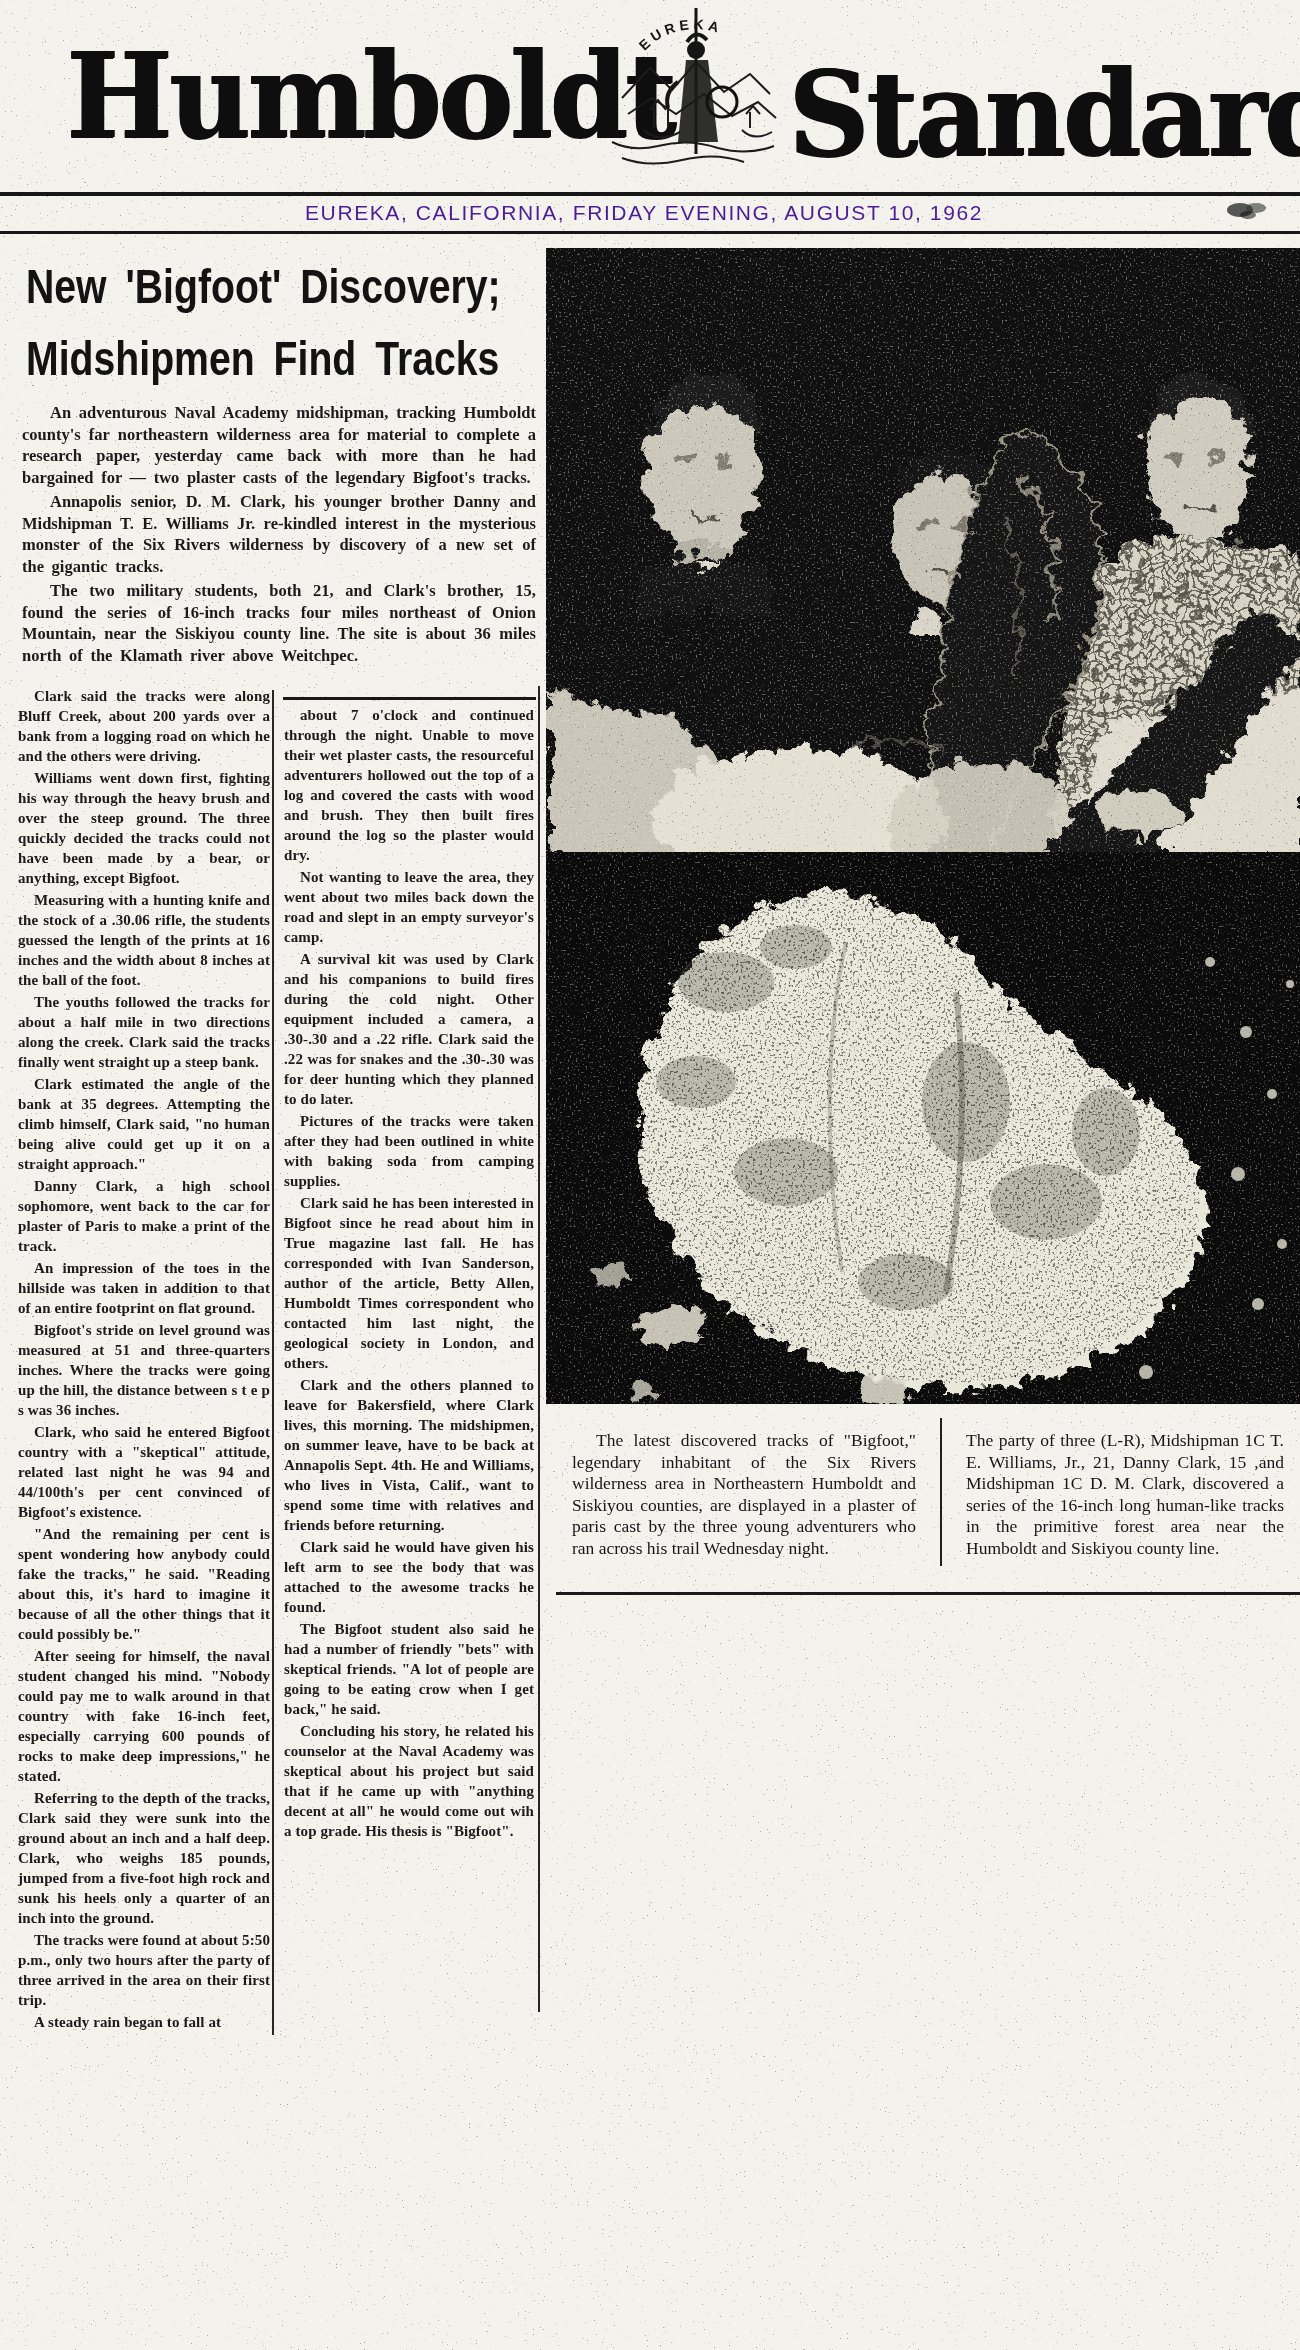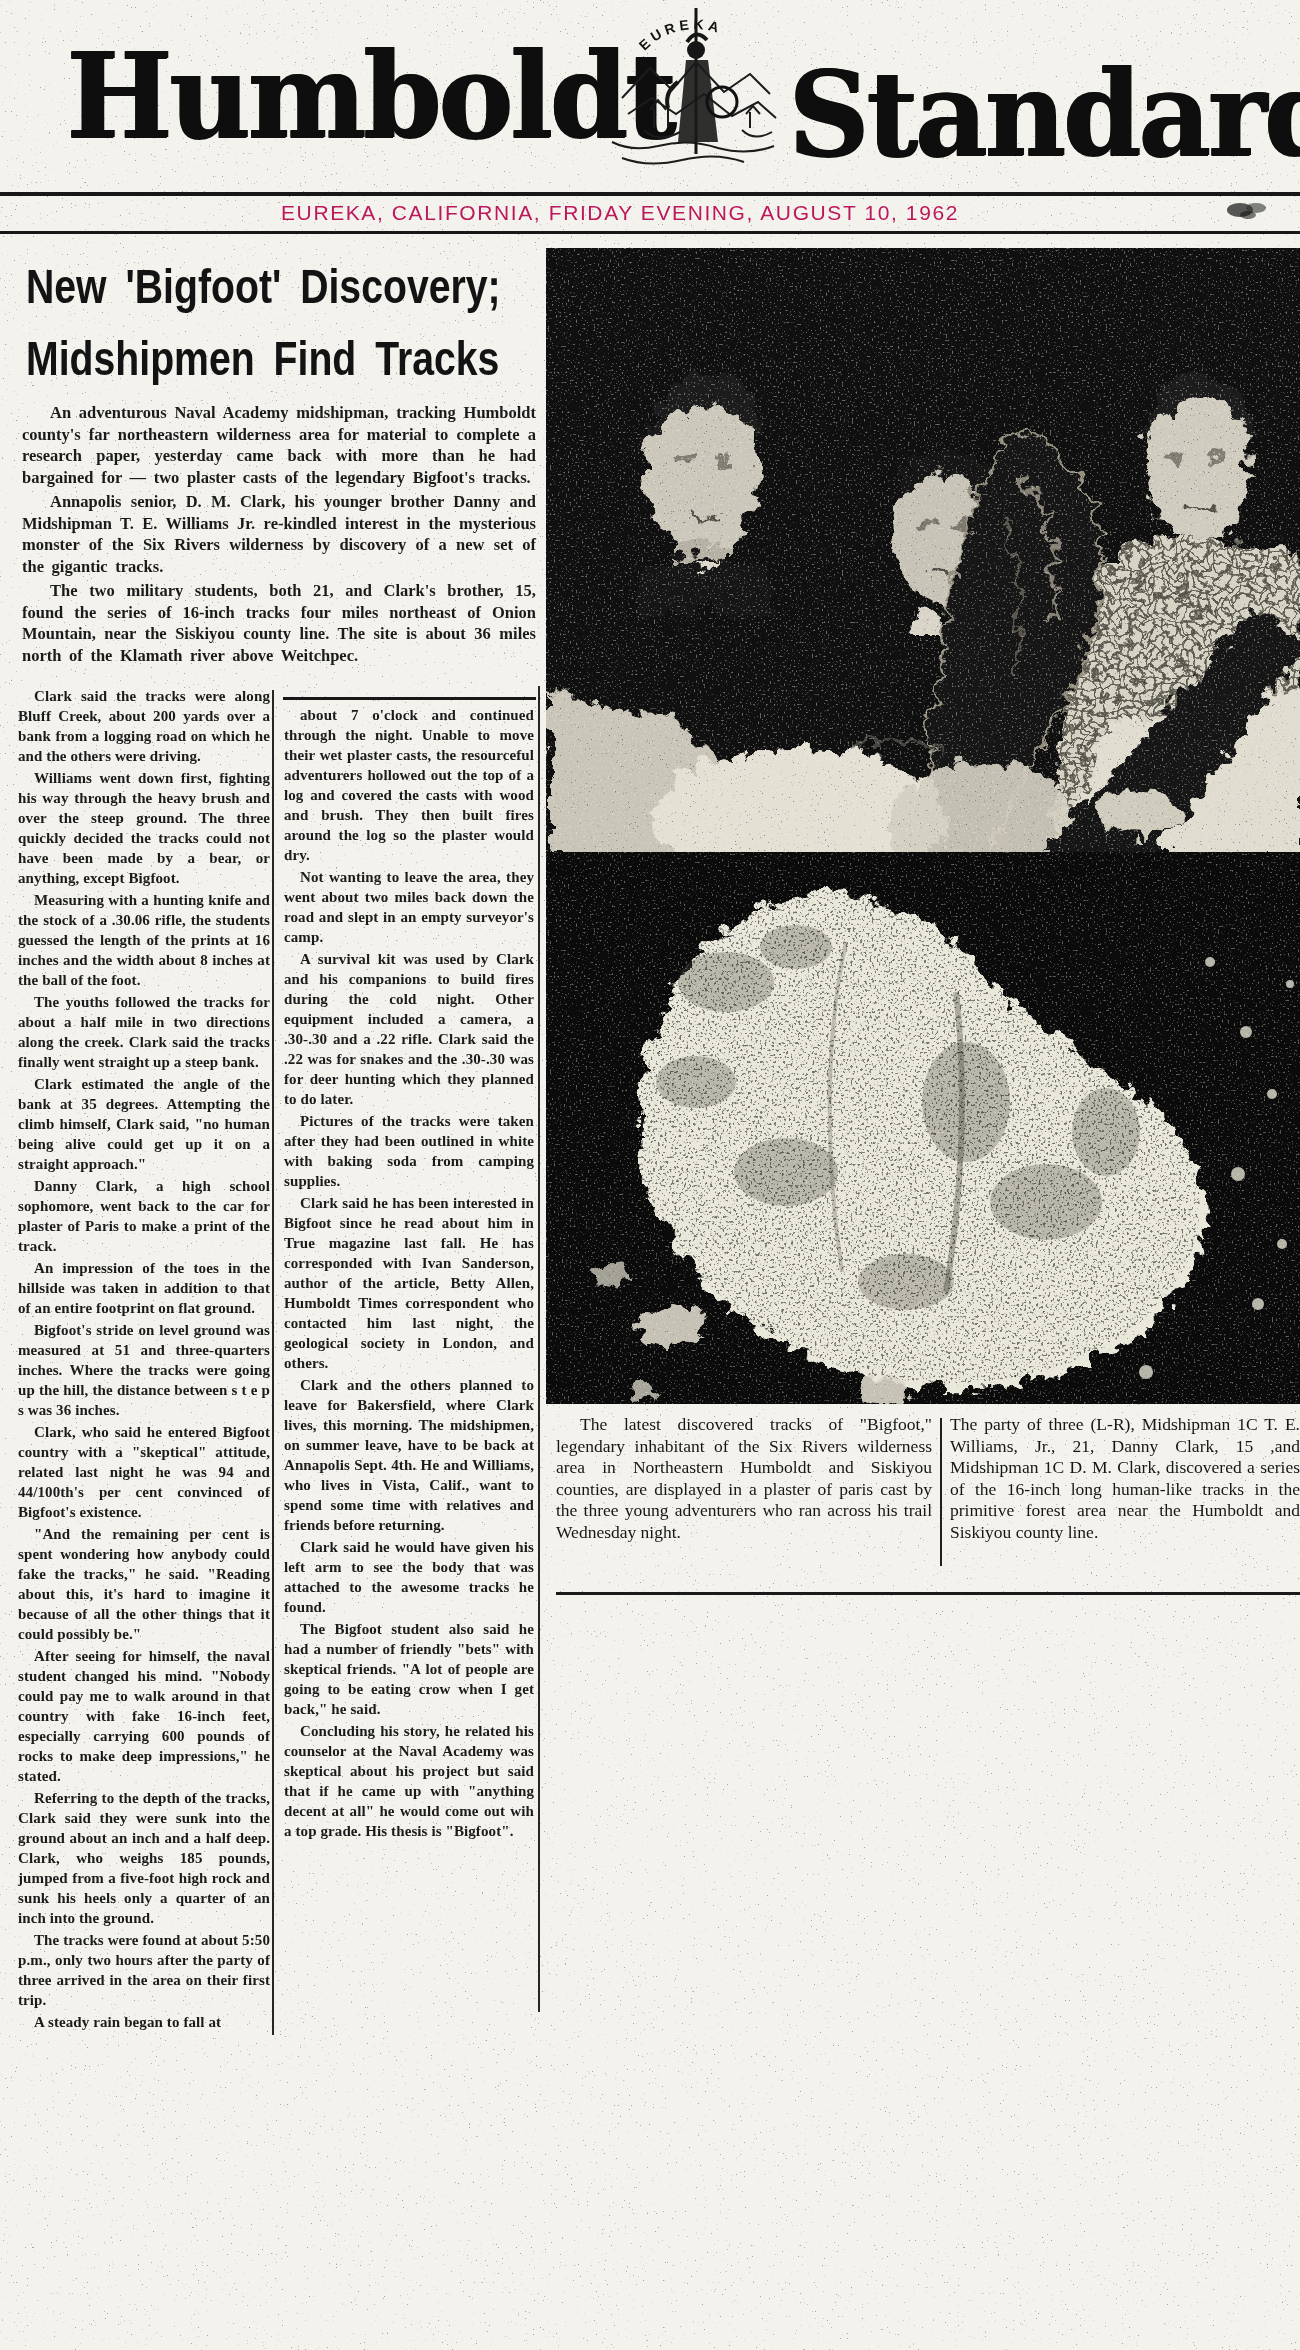"EUREKA, CALIFORNIA, FRIDAY EVENING," .dateline { color: #be185d -> #4c1d95; padding-left: none -> 24px }
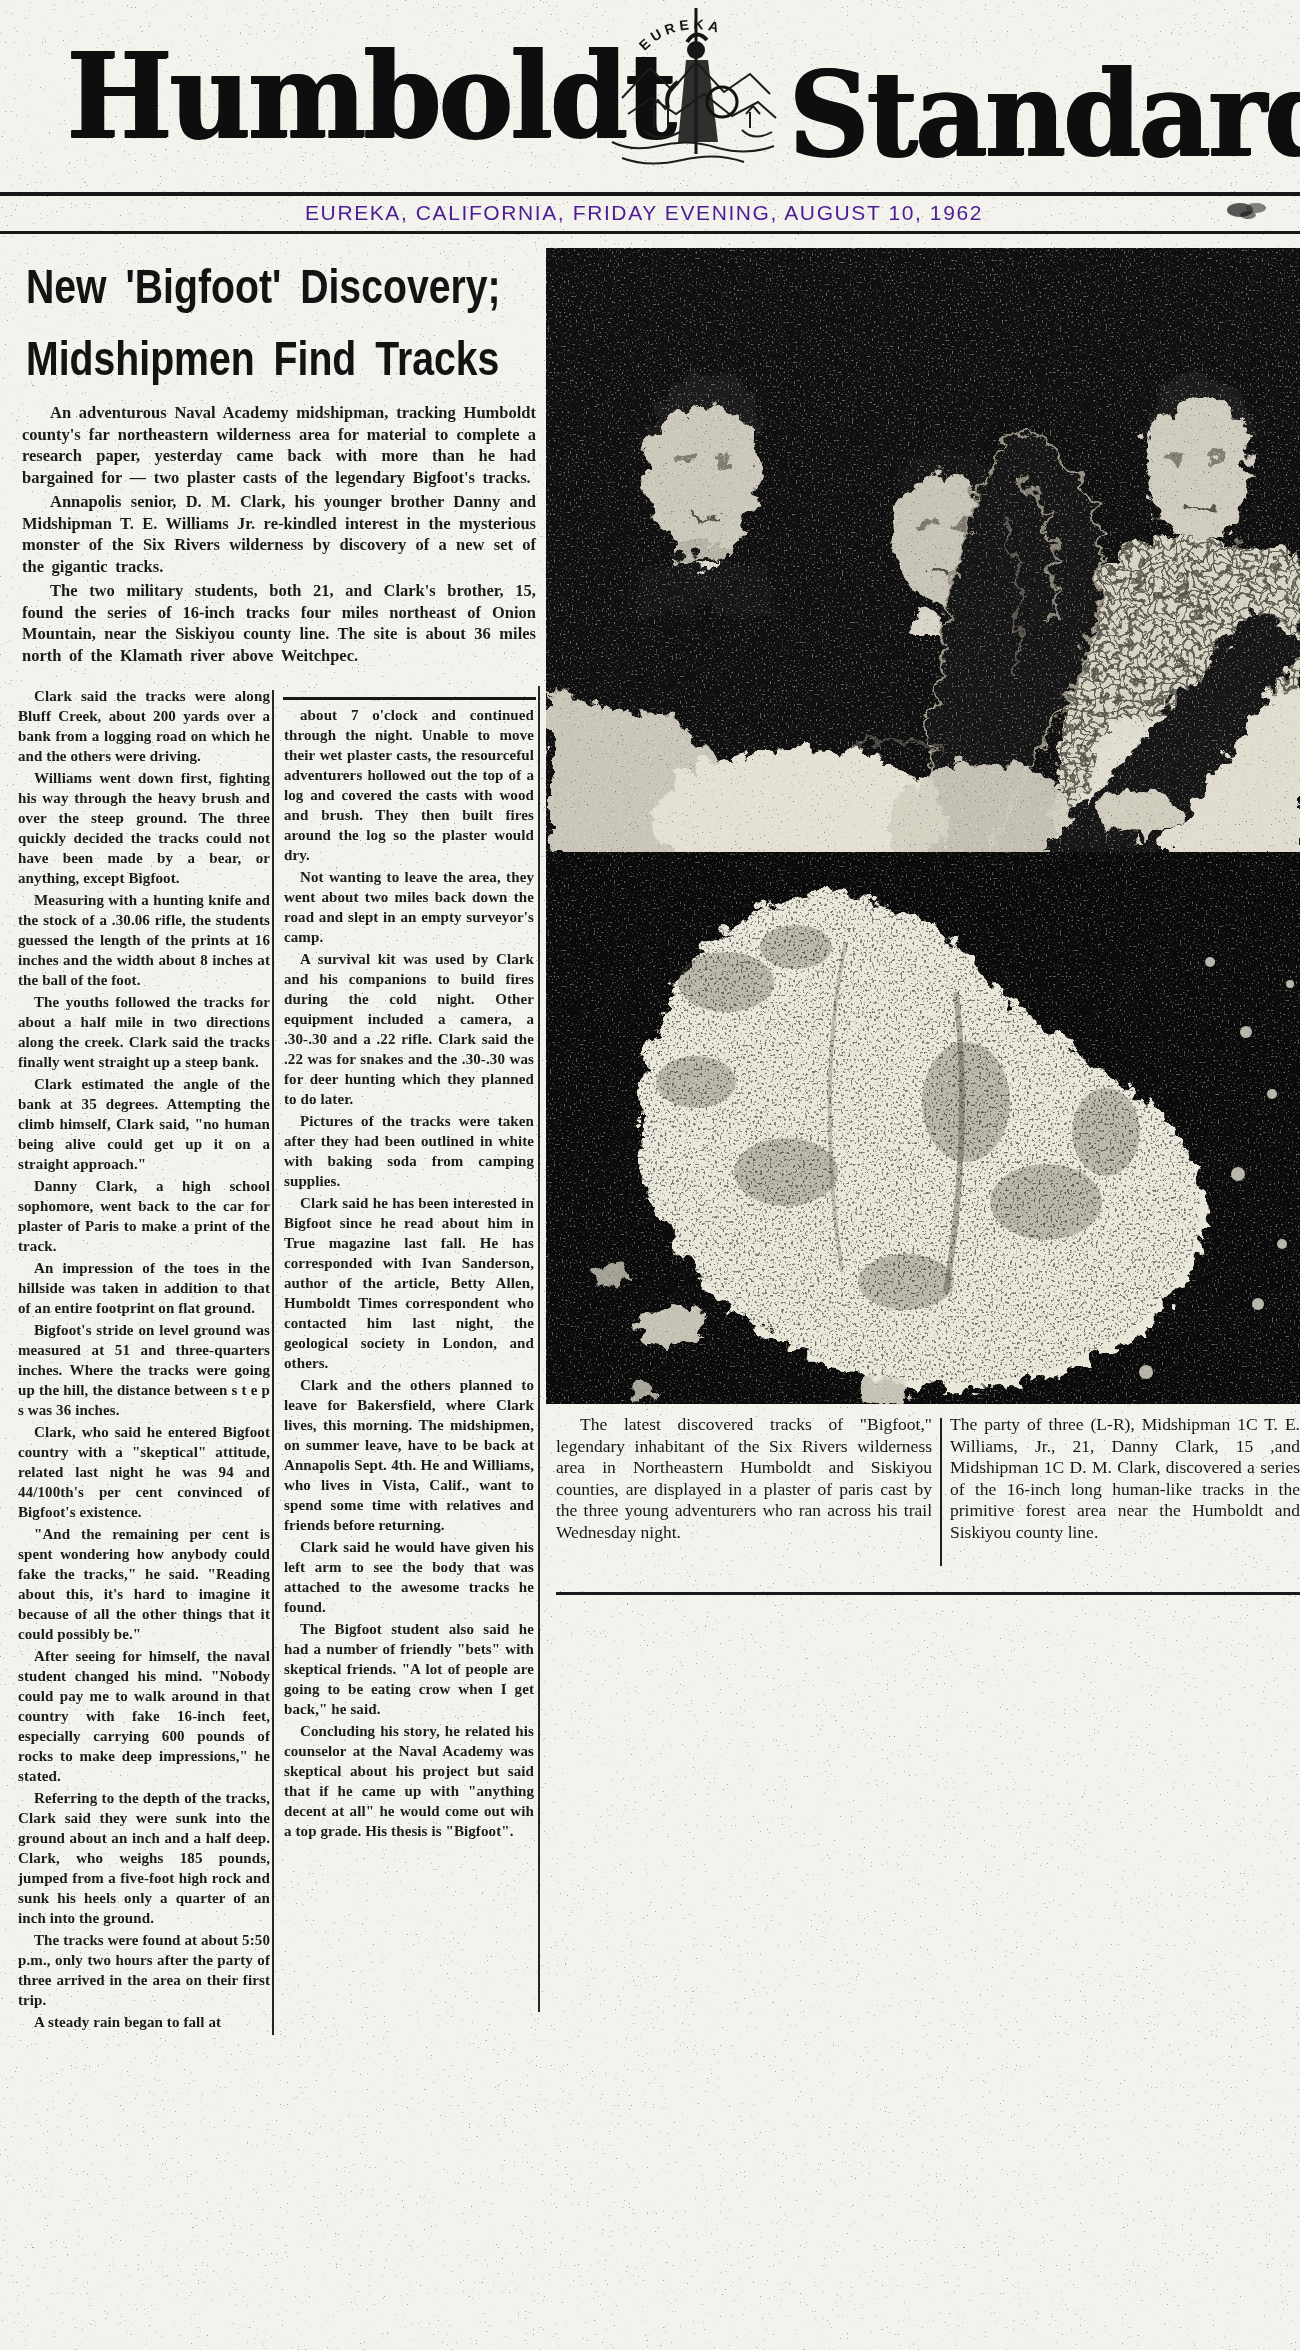"The latest discovered tracks of" .caption p { margin: 0 -> 16px }
